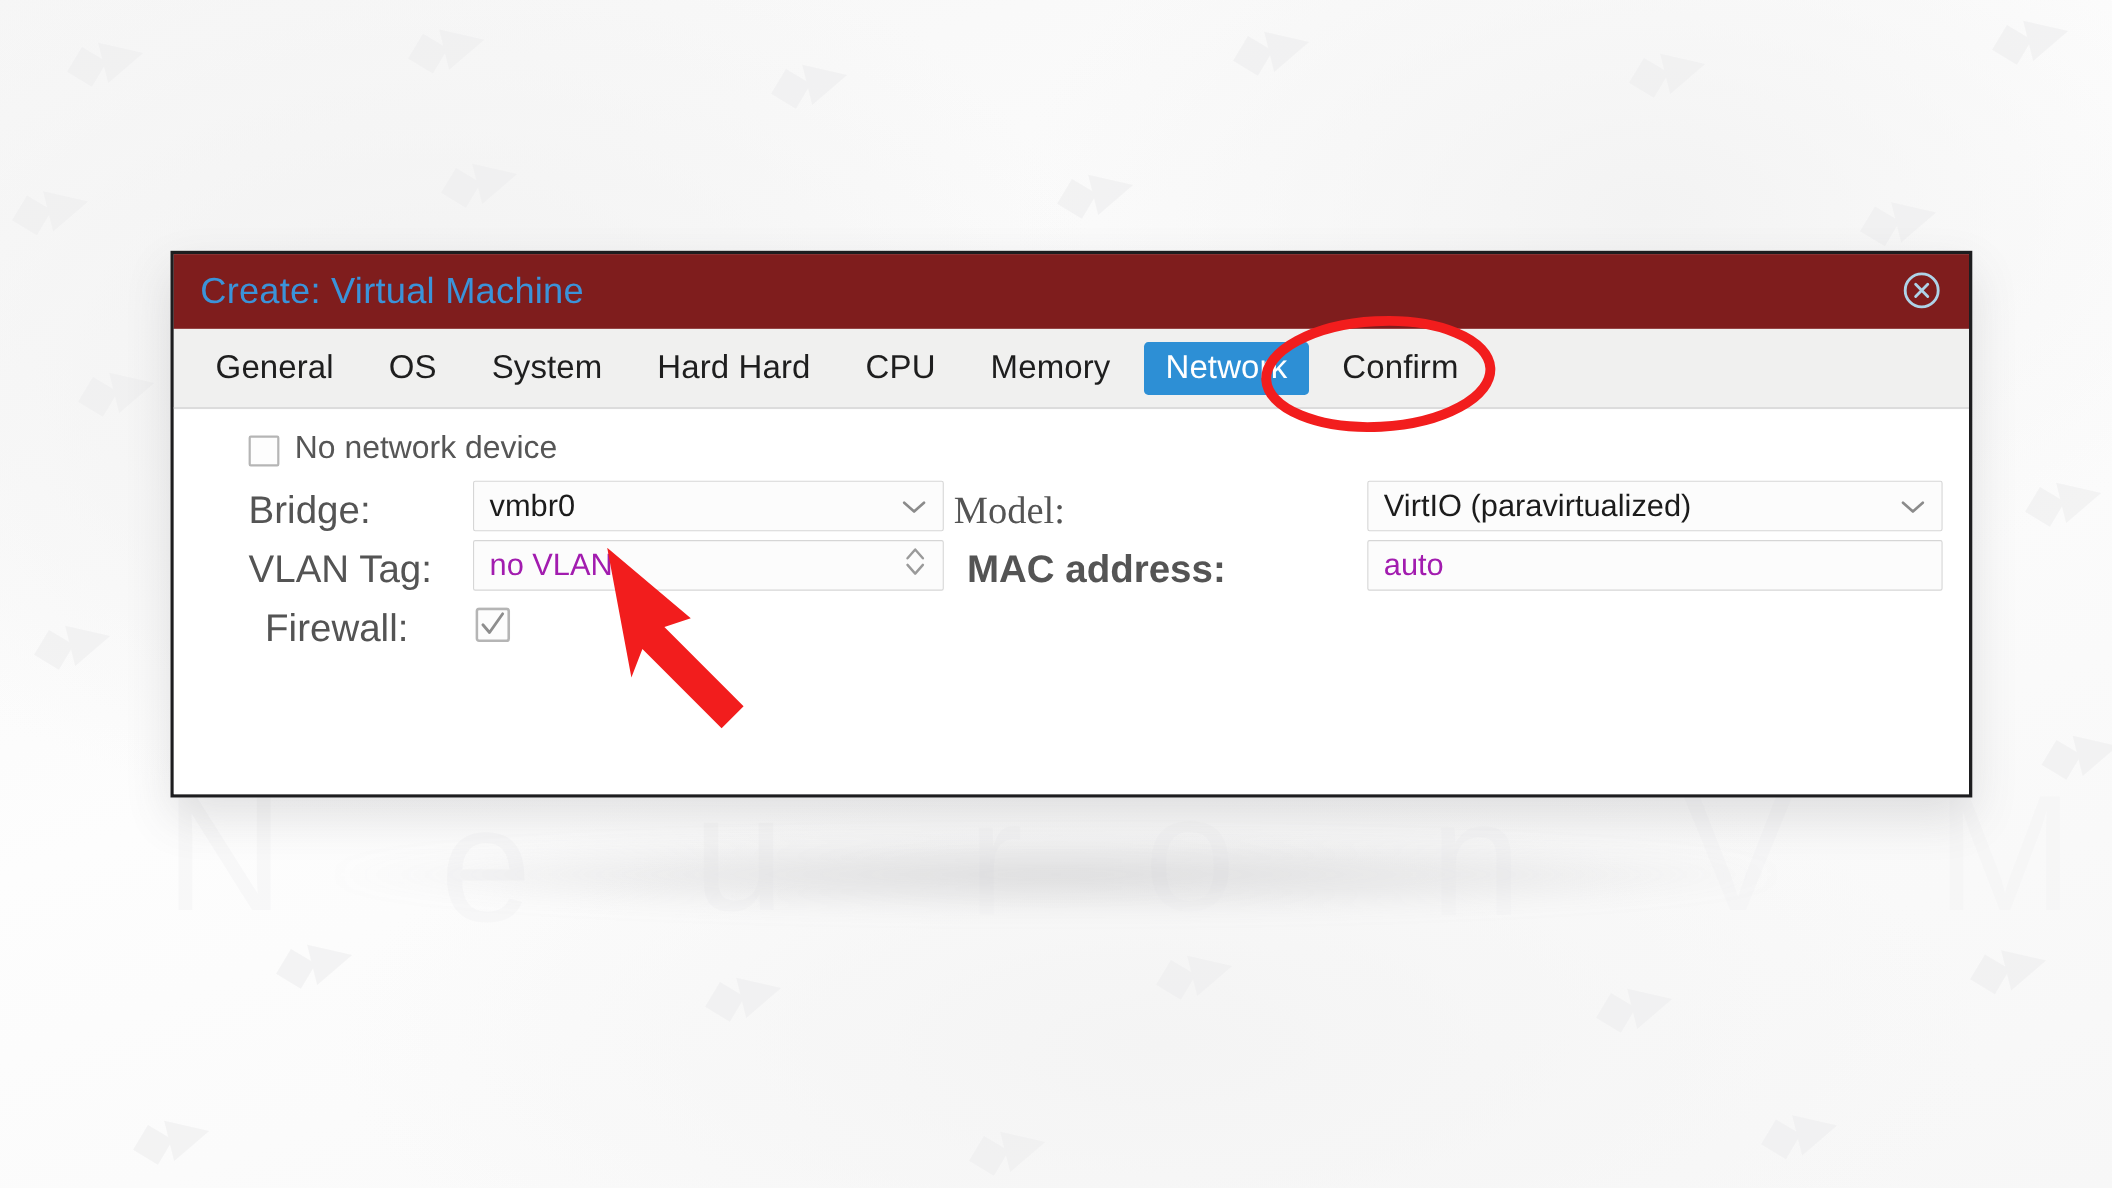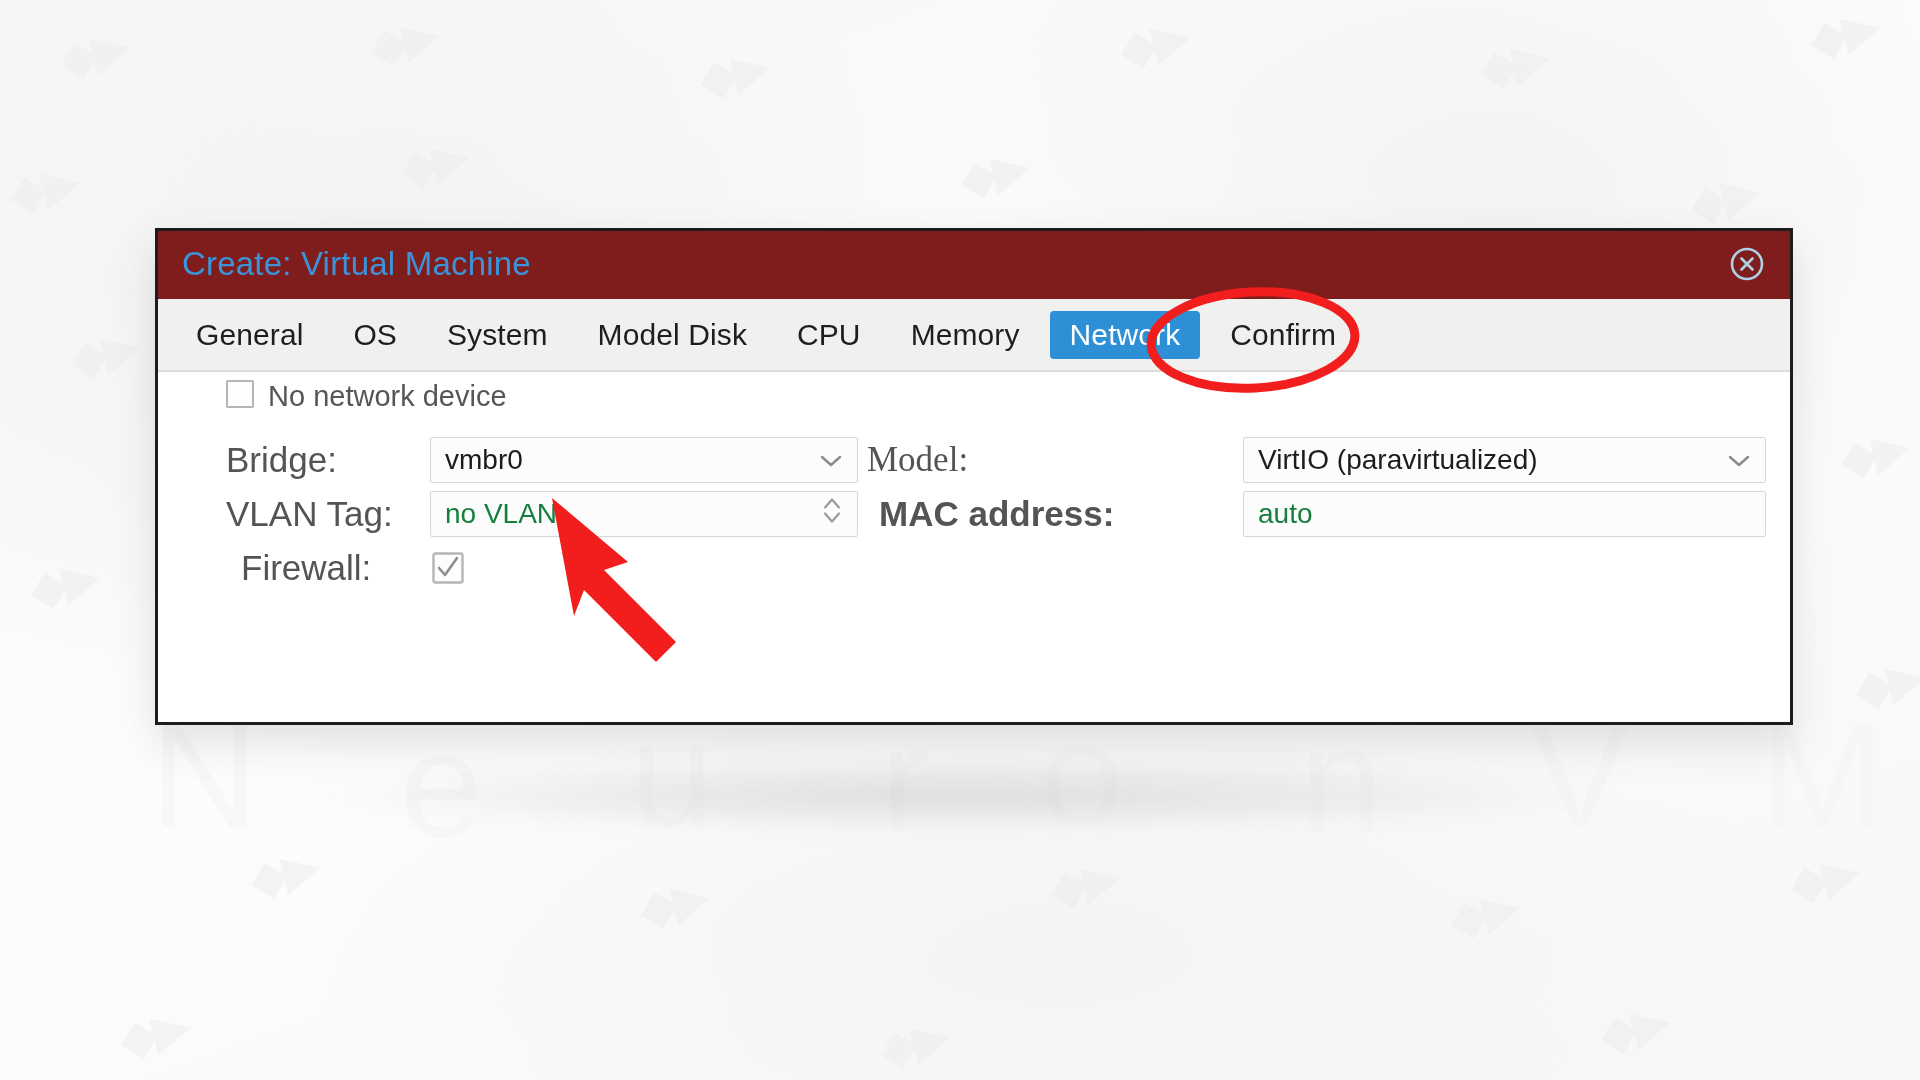"Model Disk" div.tab { text: Model Disk -> Hard Hard }
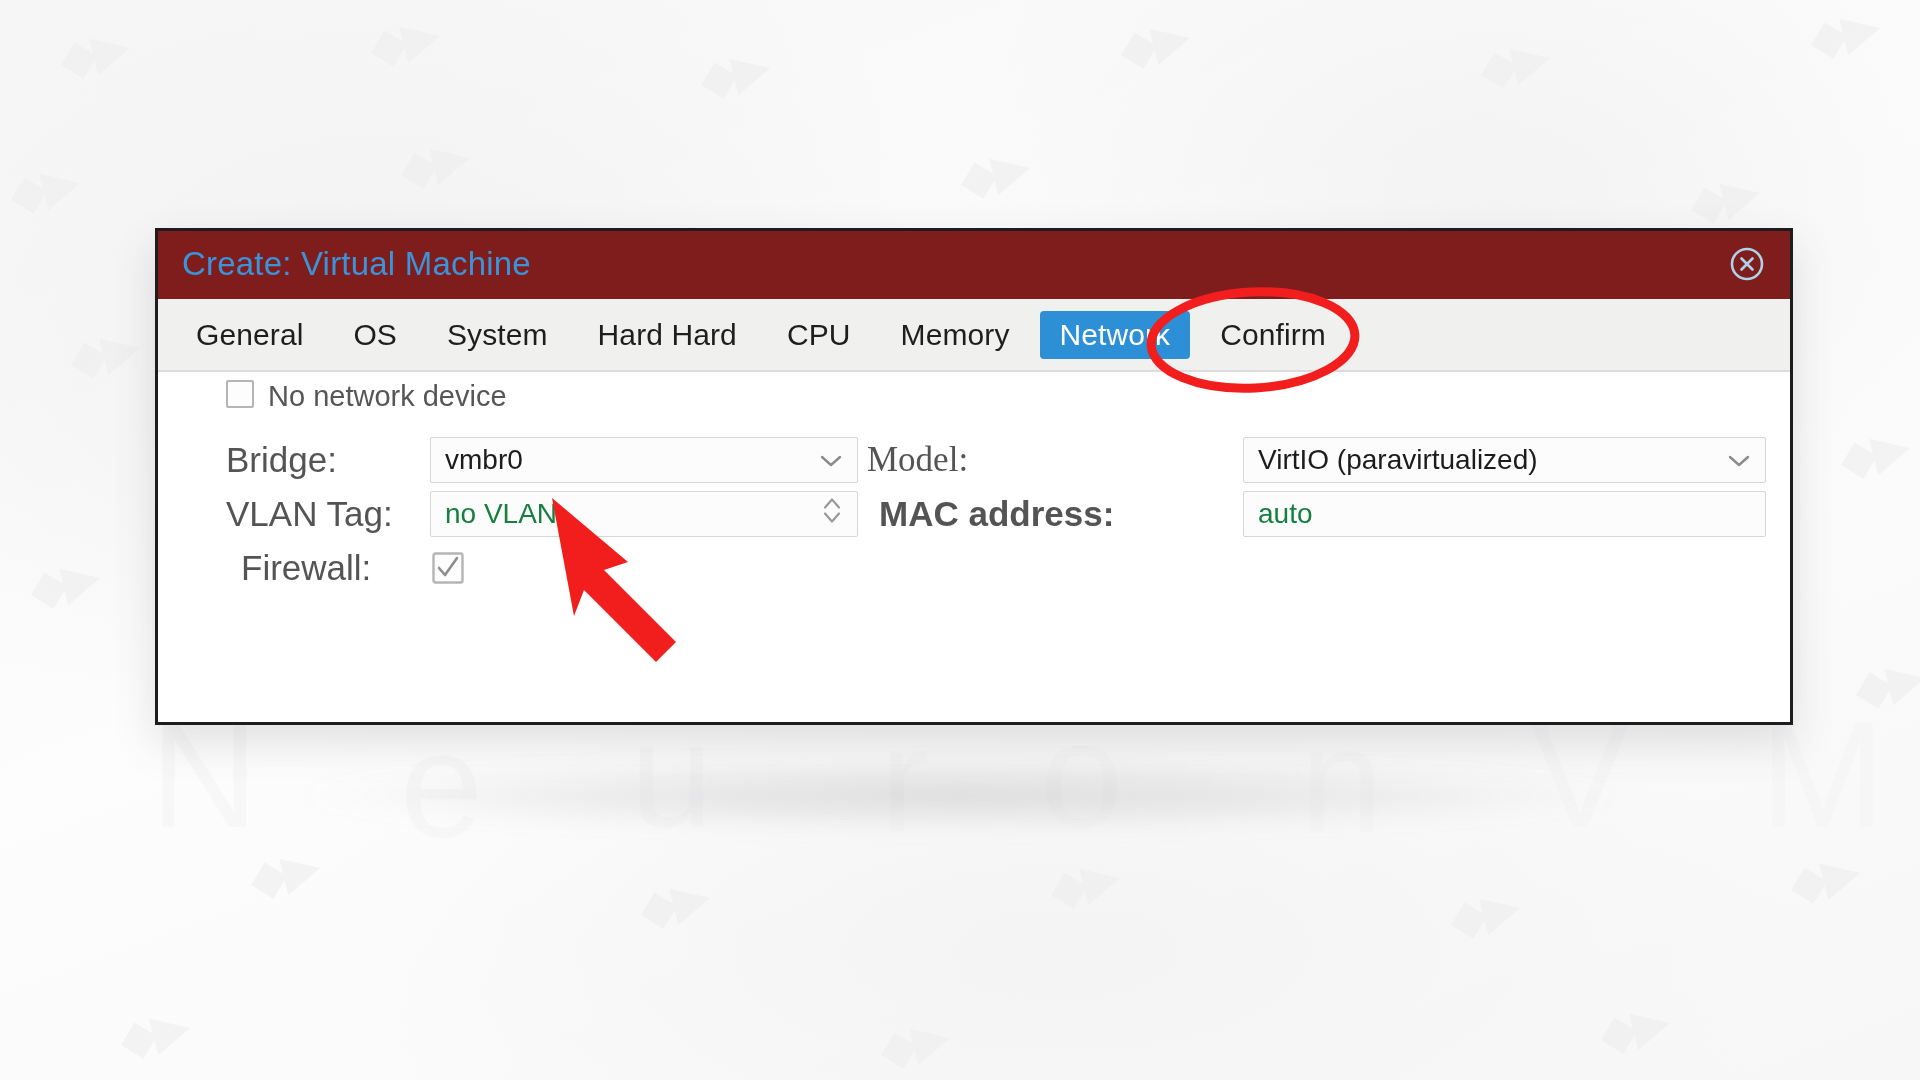"No network device" .row { align-items: flex-start -> flex-end }
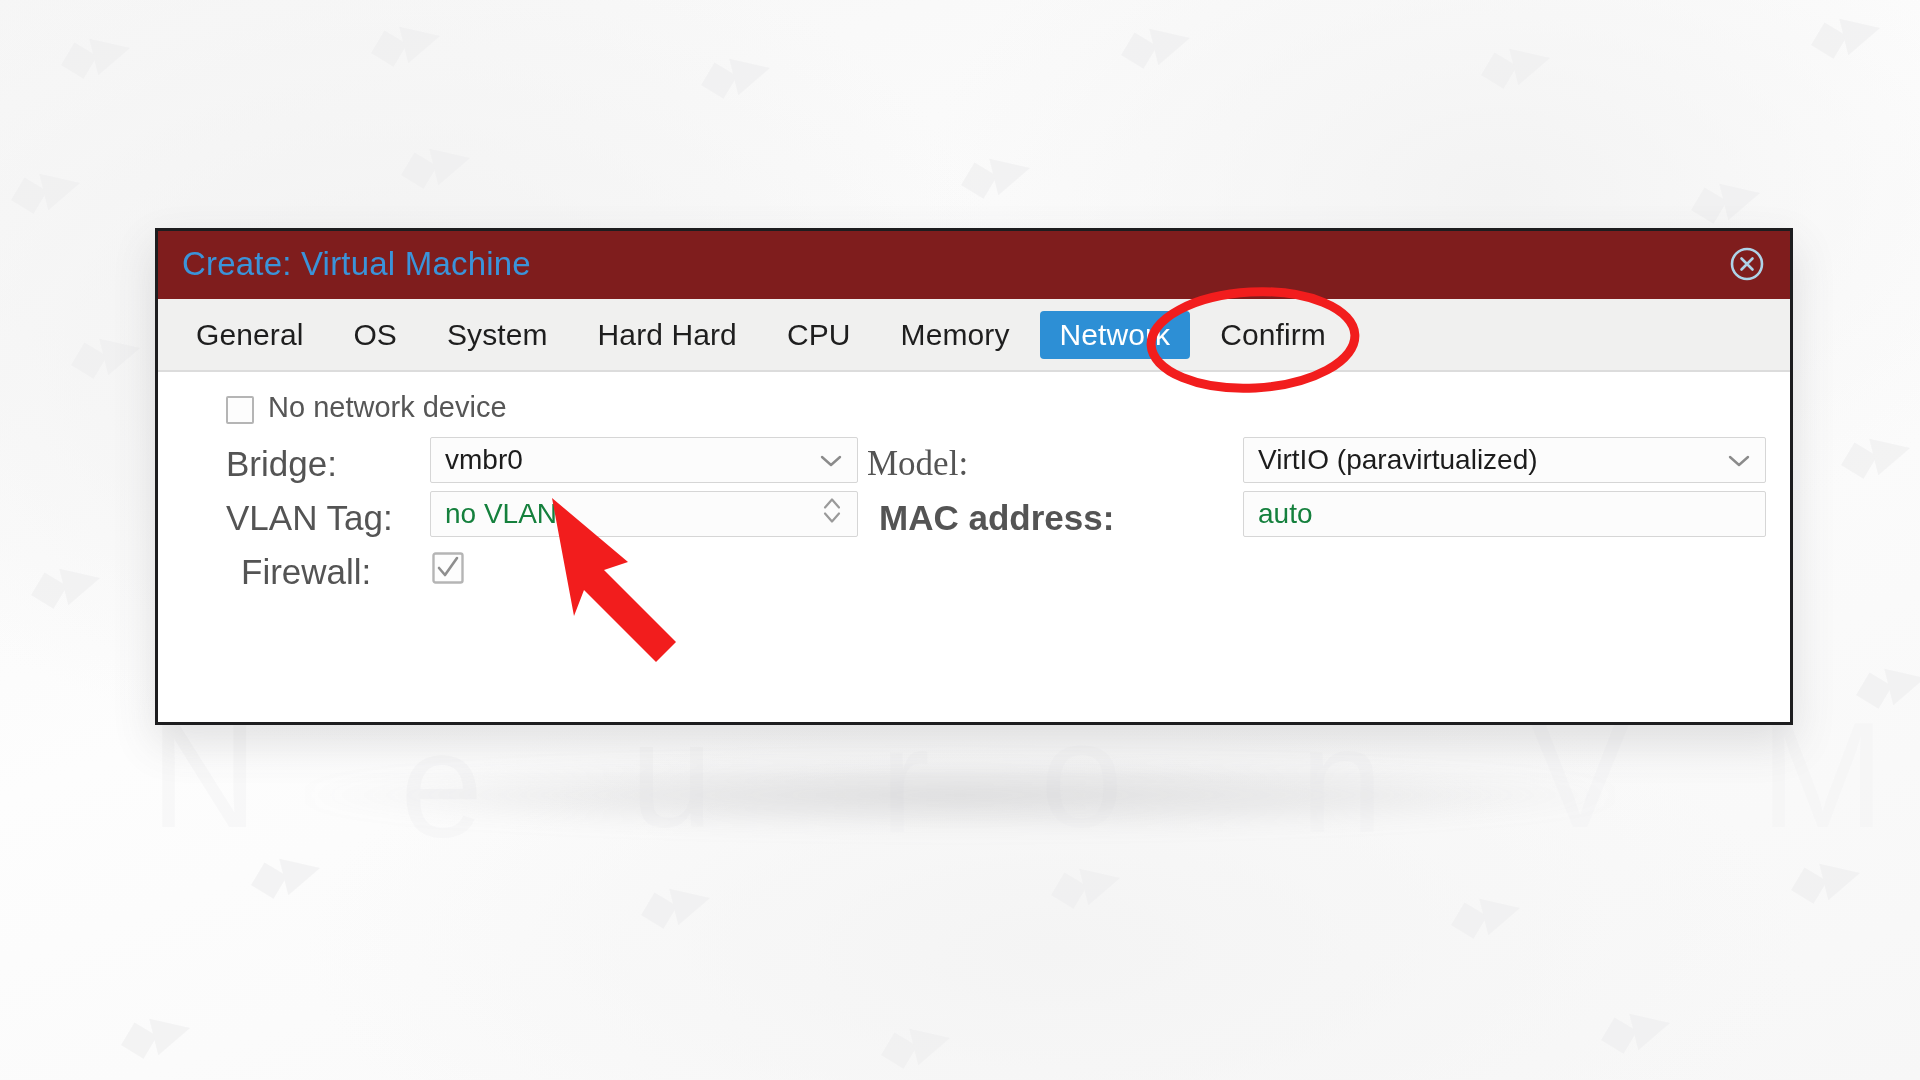"no VLAN" .ctl.placeholder { color: #15803d -> #a21caf }
